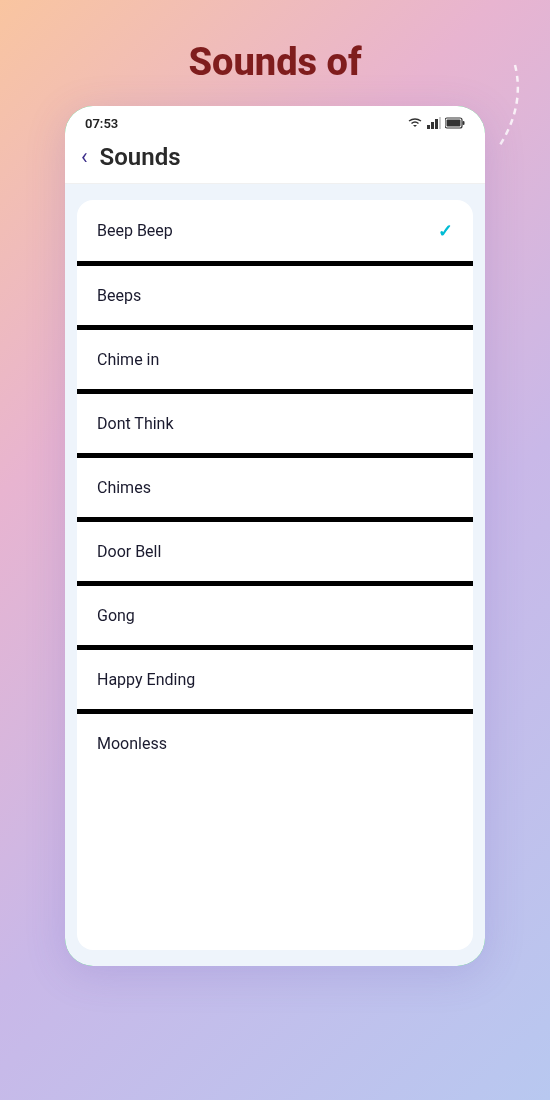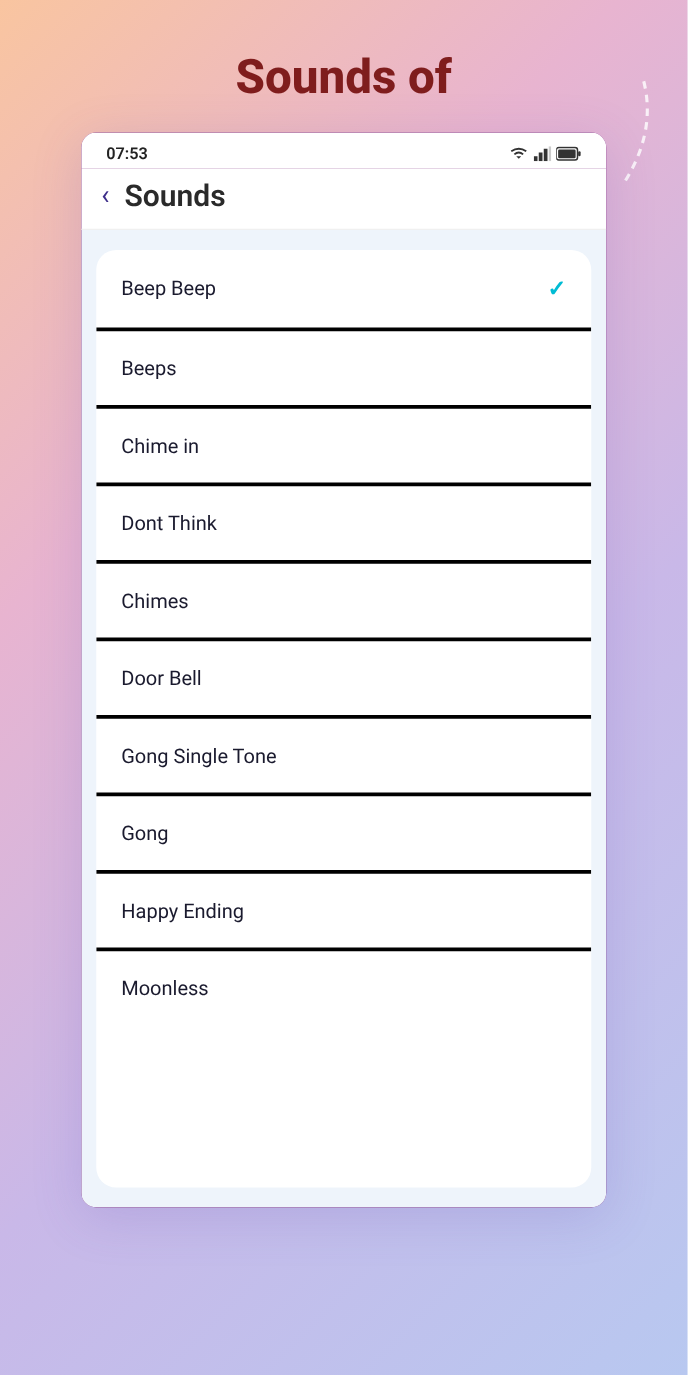"07:53" .phone-frame { background: #701a75 -> #22c55e; border-radius: 12px -> 28px }
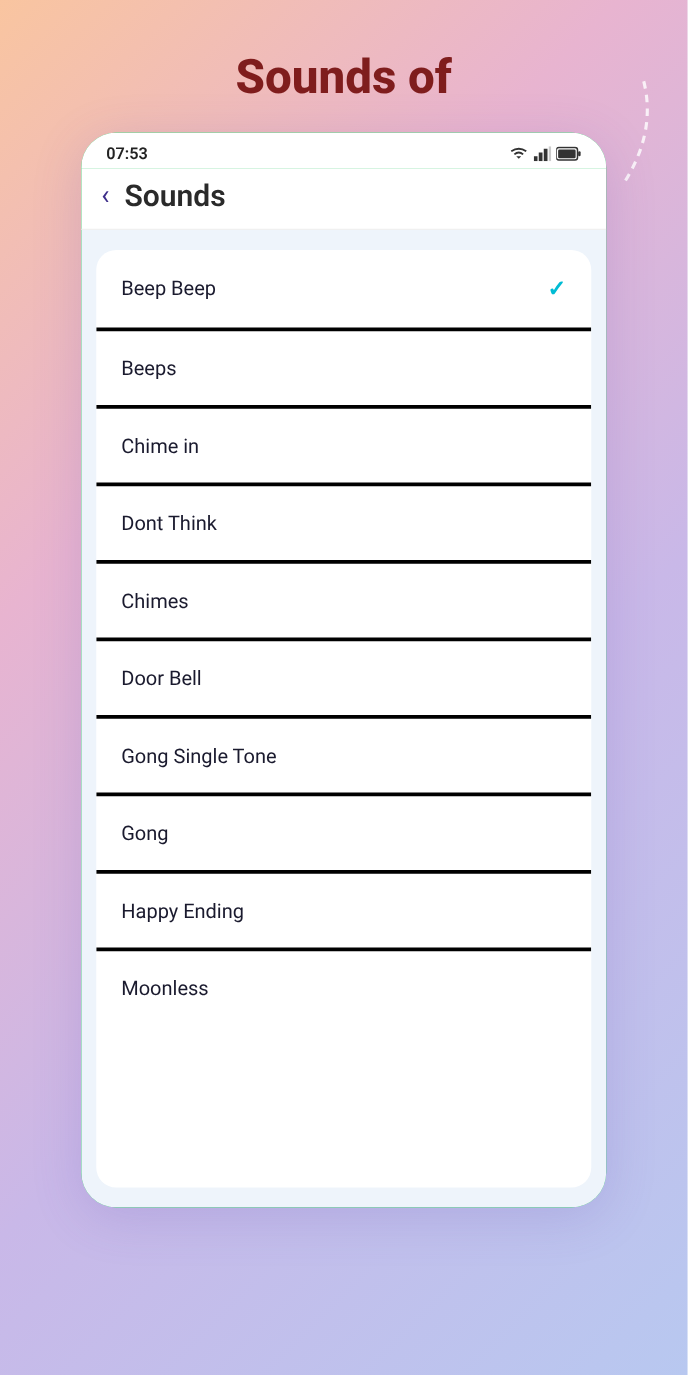"Beep Beep" .sound-item { border-bottom: 3px solid #000000 -> 5px solid #000000 }
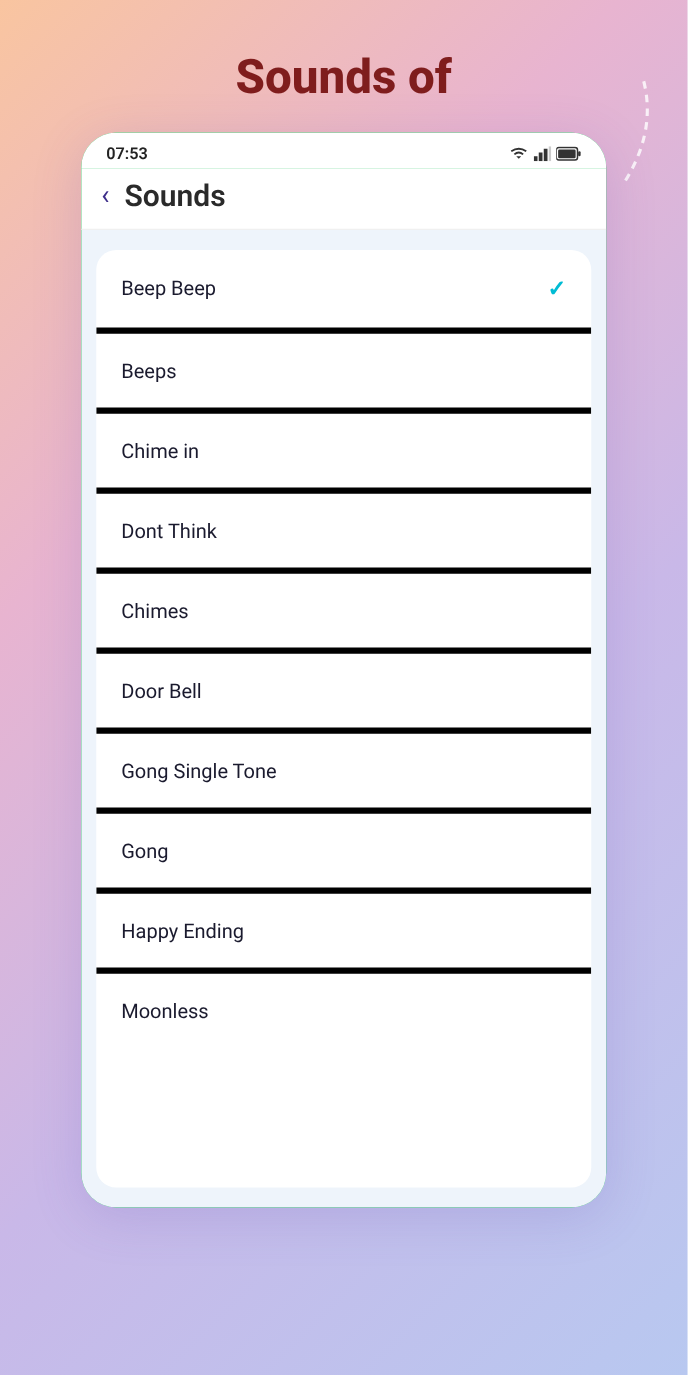"Gong Single Tone" div.sound-item { html: <div> <span>Gong Single Tone</span> </div> -> none }
